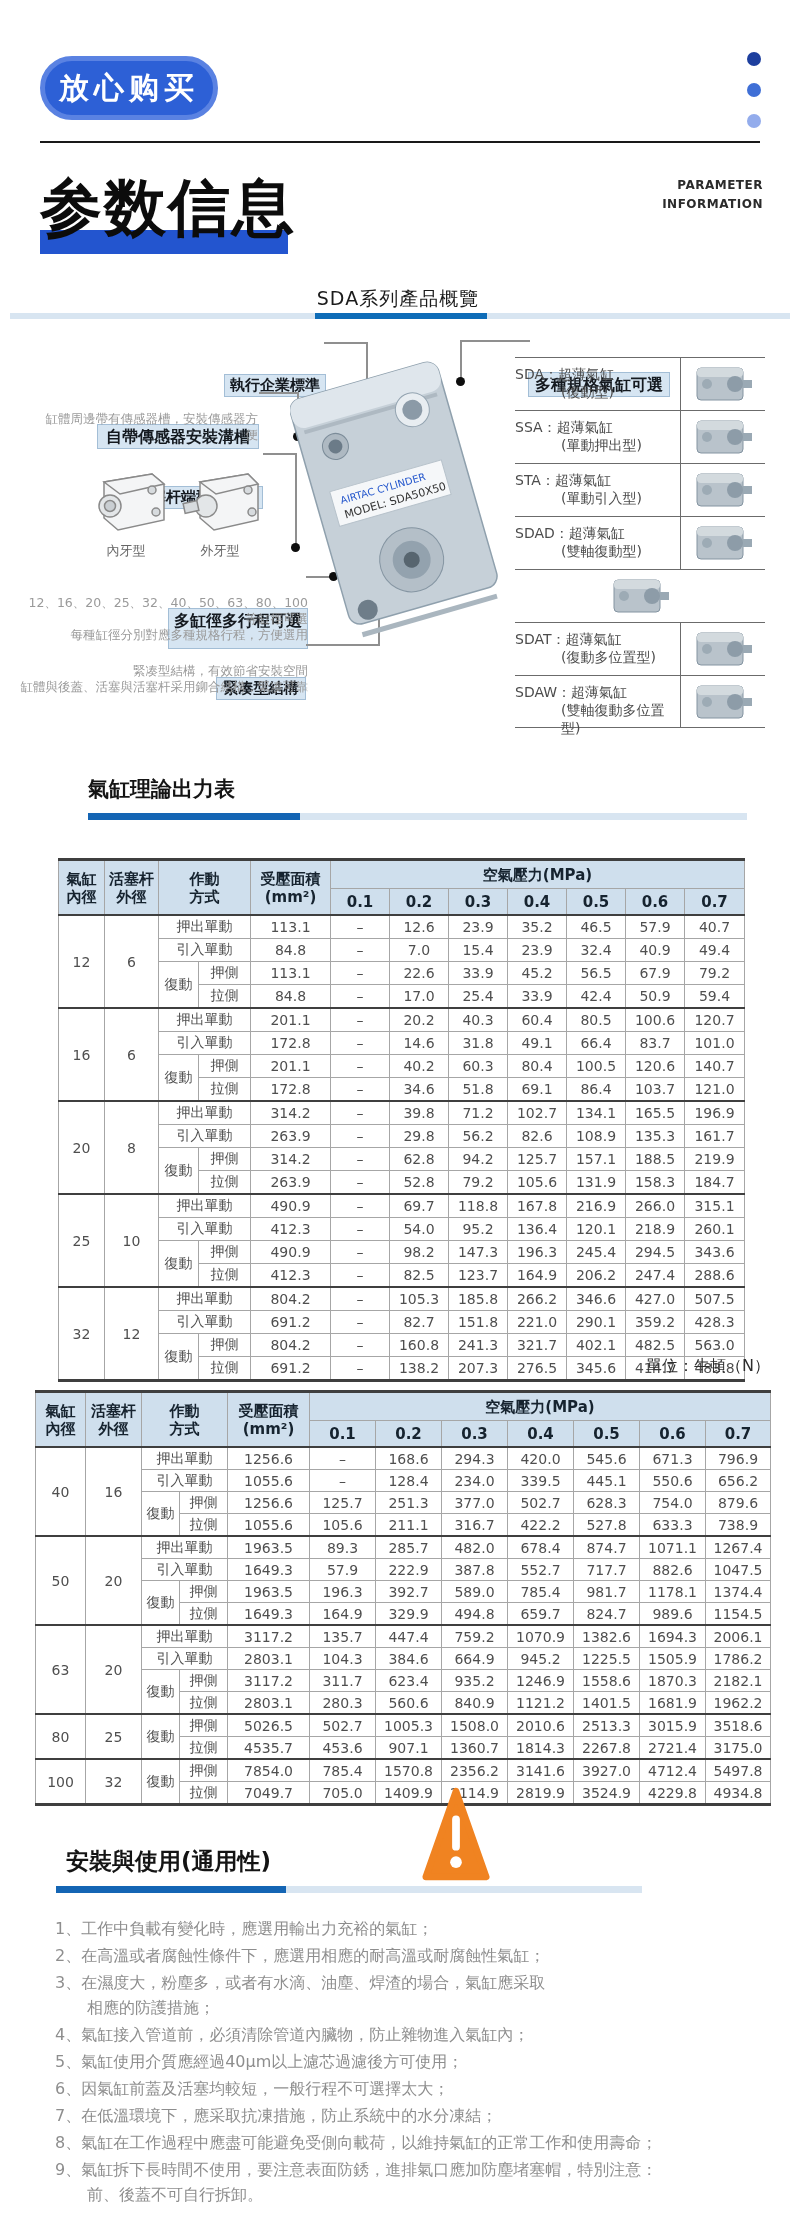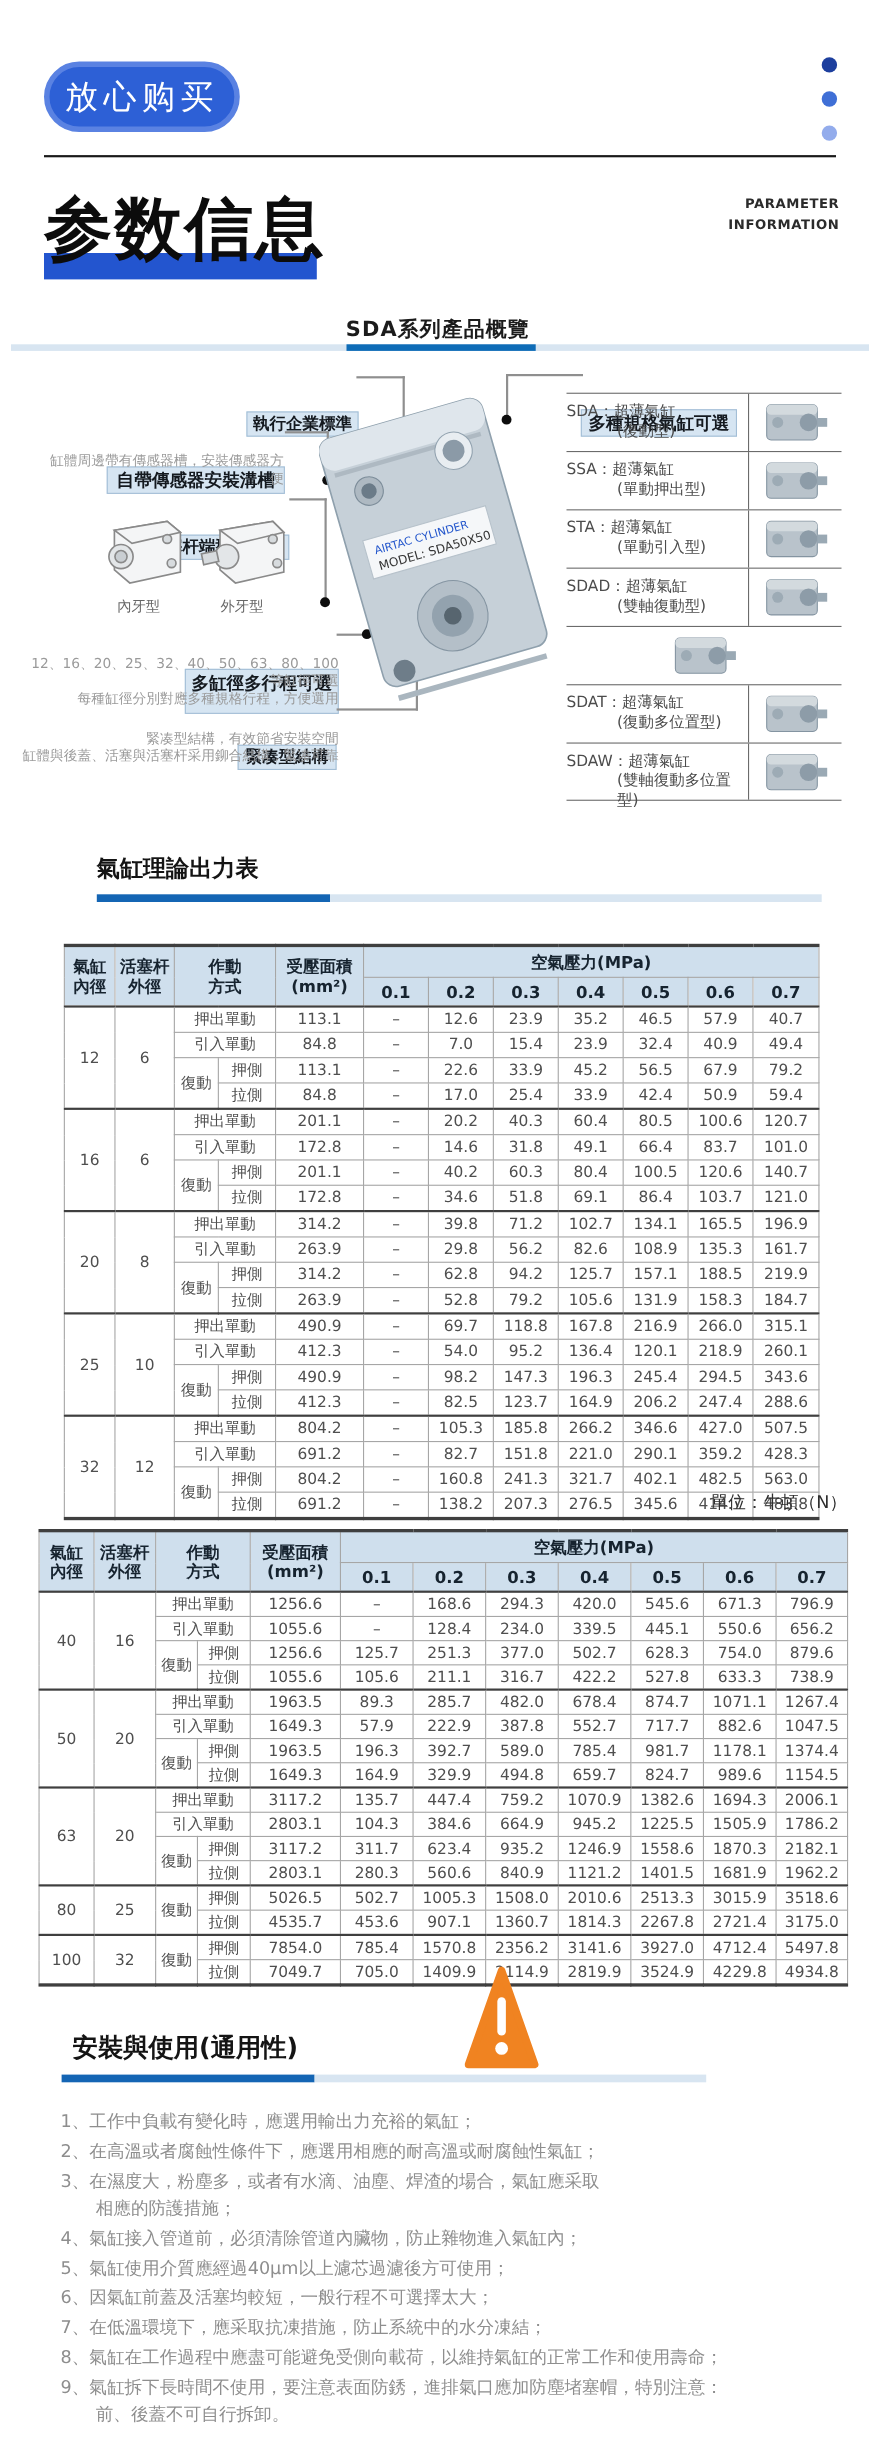"放心购买" .buy-badge { font-weight: normal -> bold }
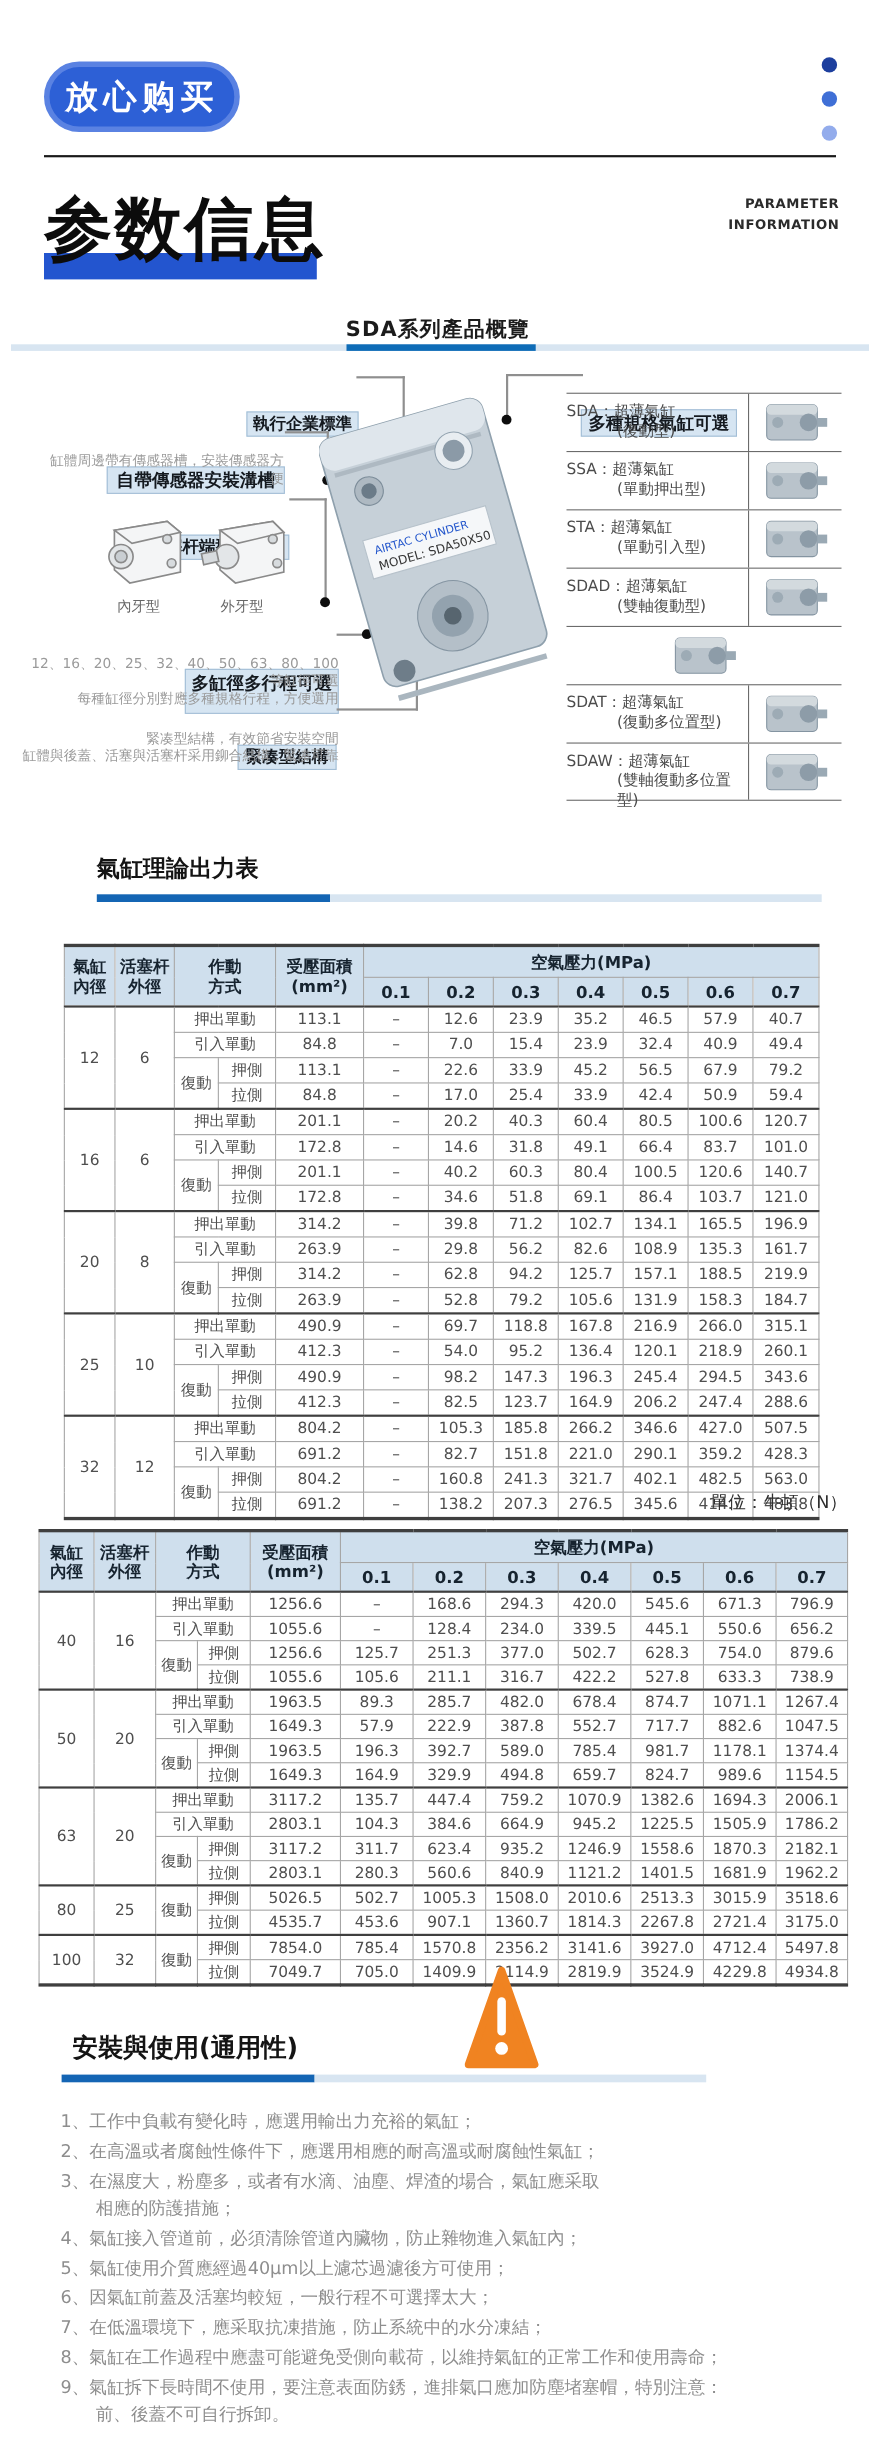"SDA系列產品概覽" .sda-title { font-weight: bold -> normal }
